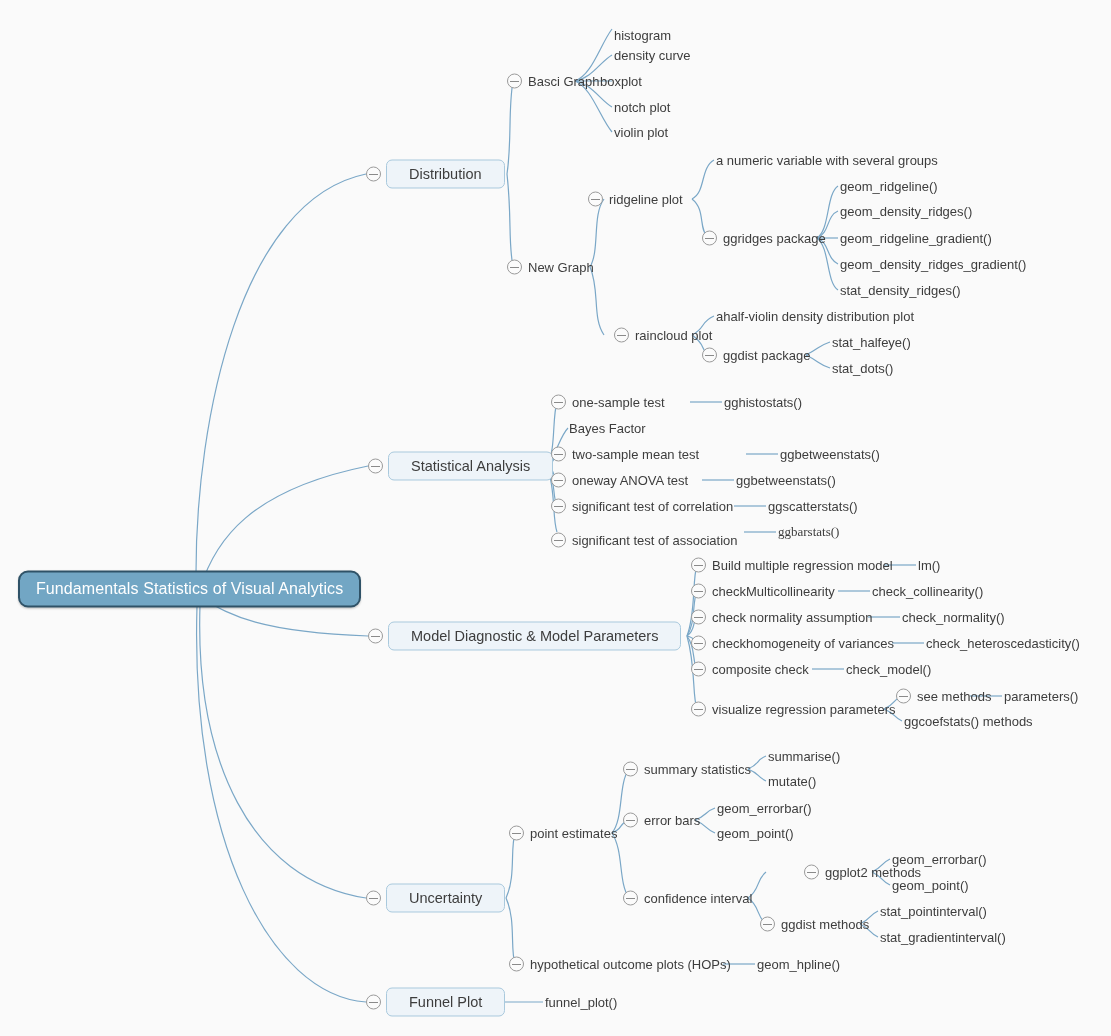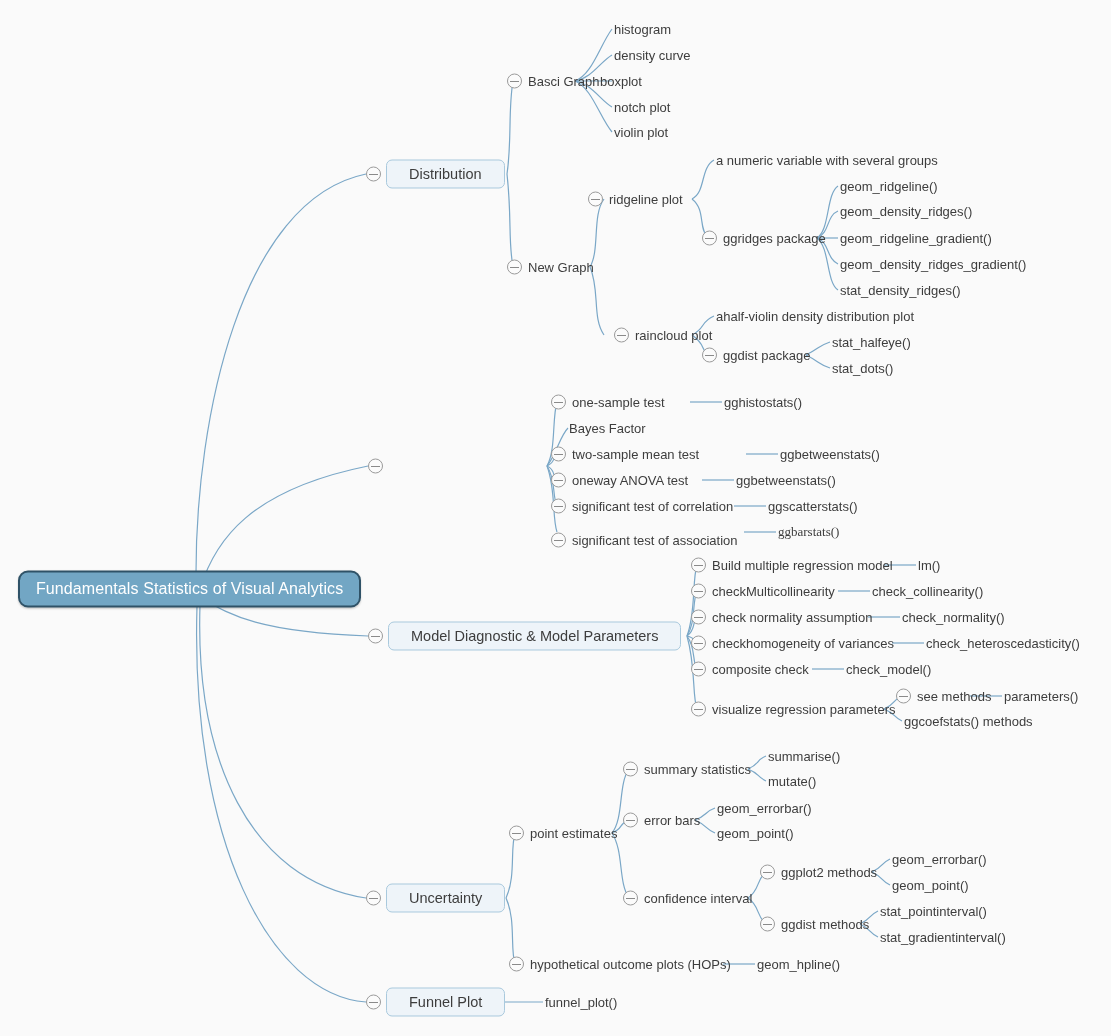"histogram" div.node { top: 29px -> 35px }
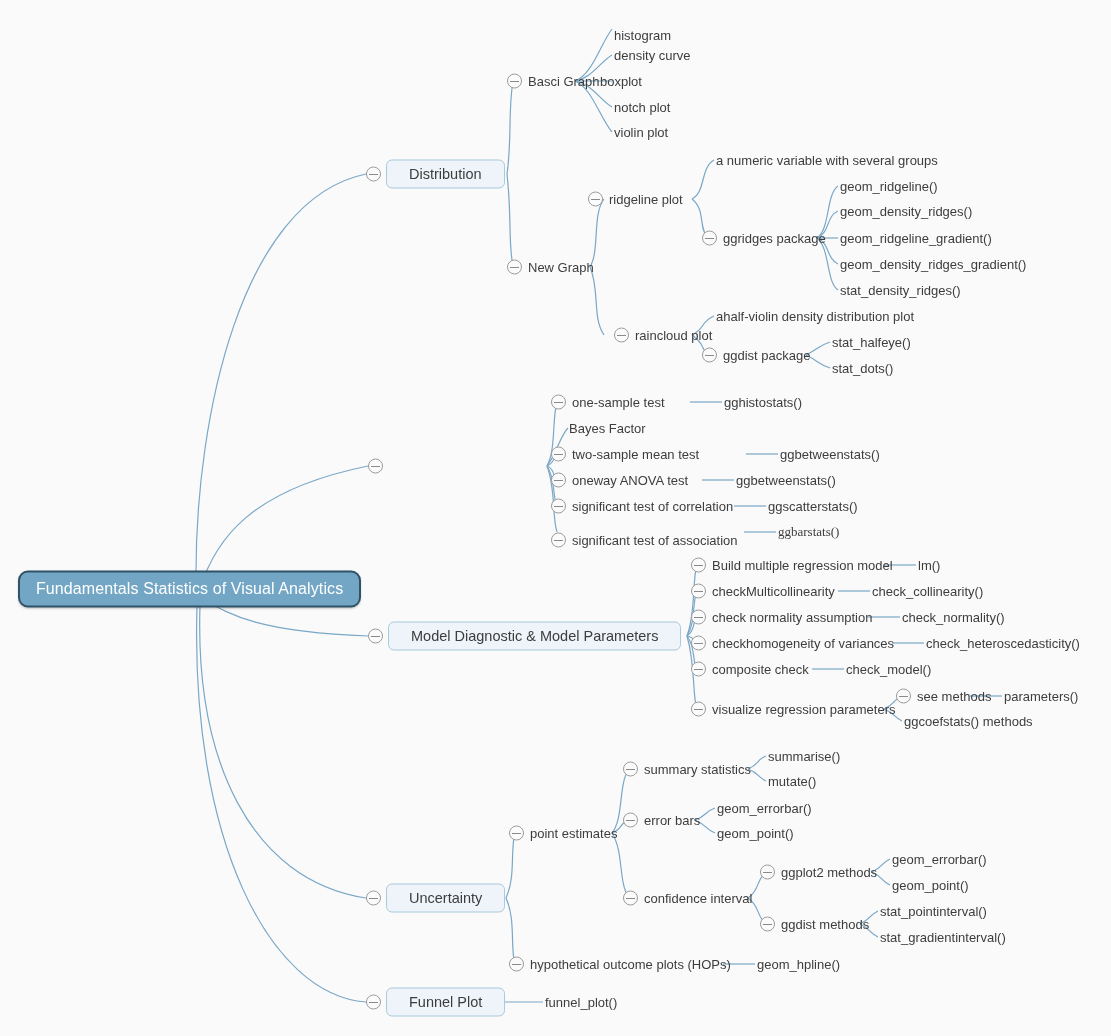"Statistical Analysis" span.box { html: none -> <span>Statistical Analysis</span> }
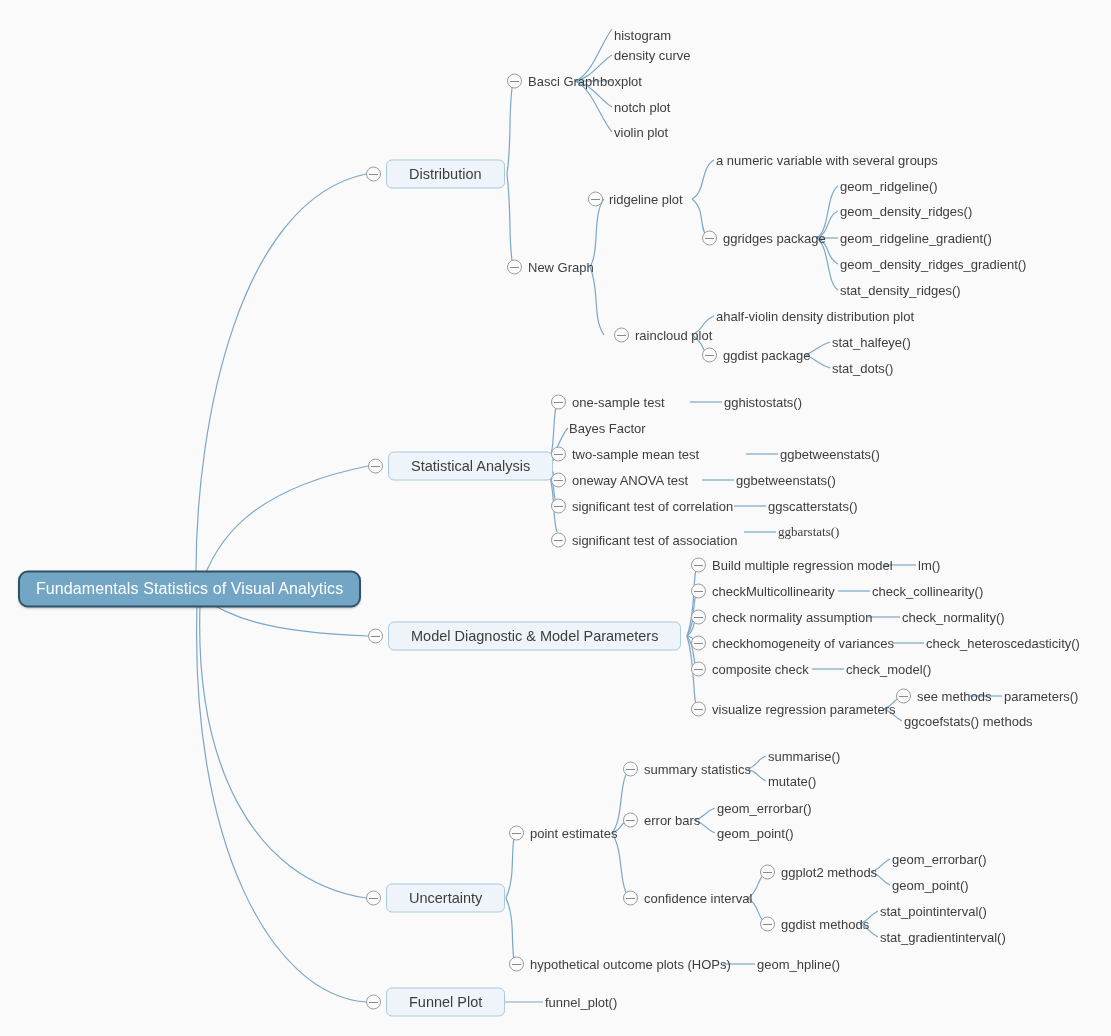"ggplot2 methods" div.node { left: 760px -> 804px }
